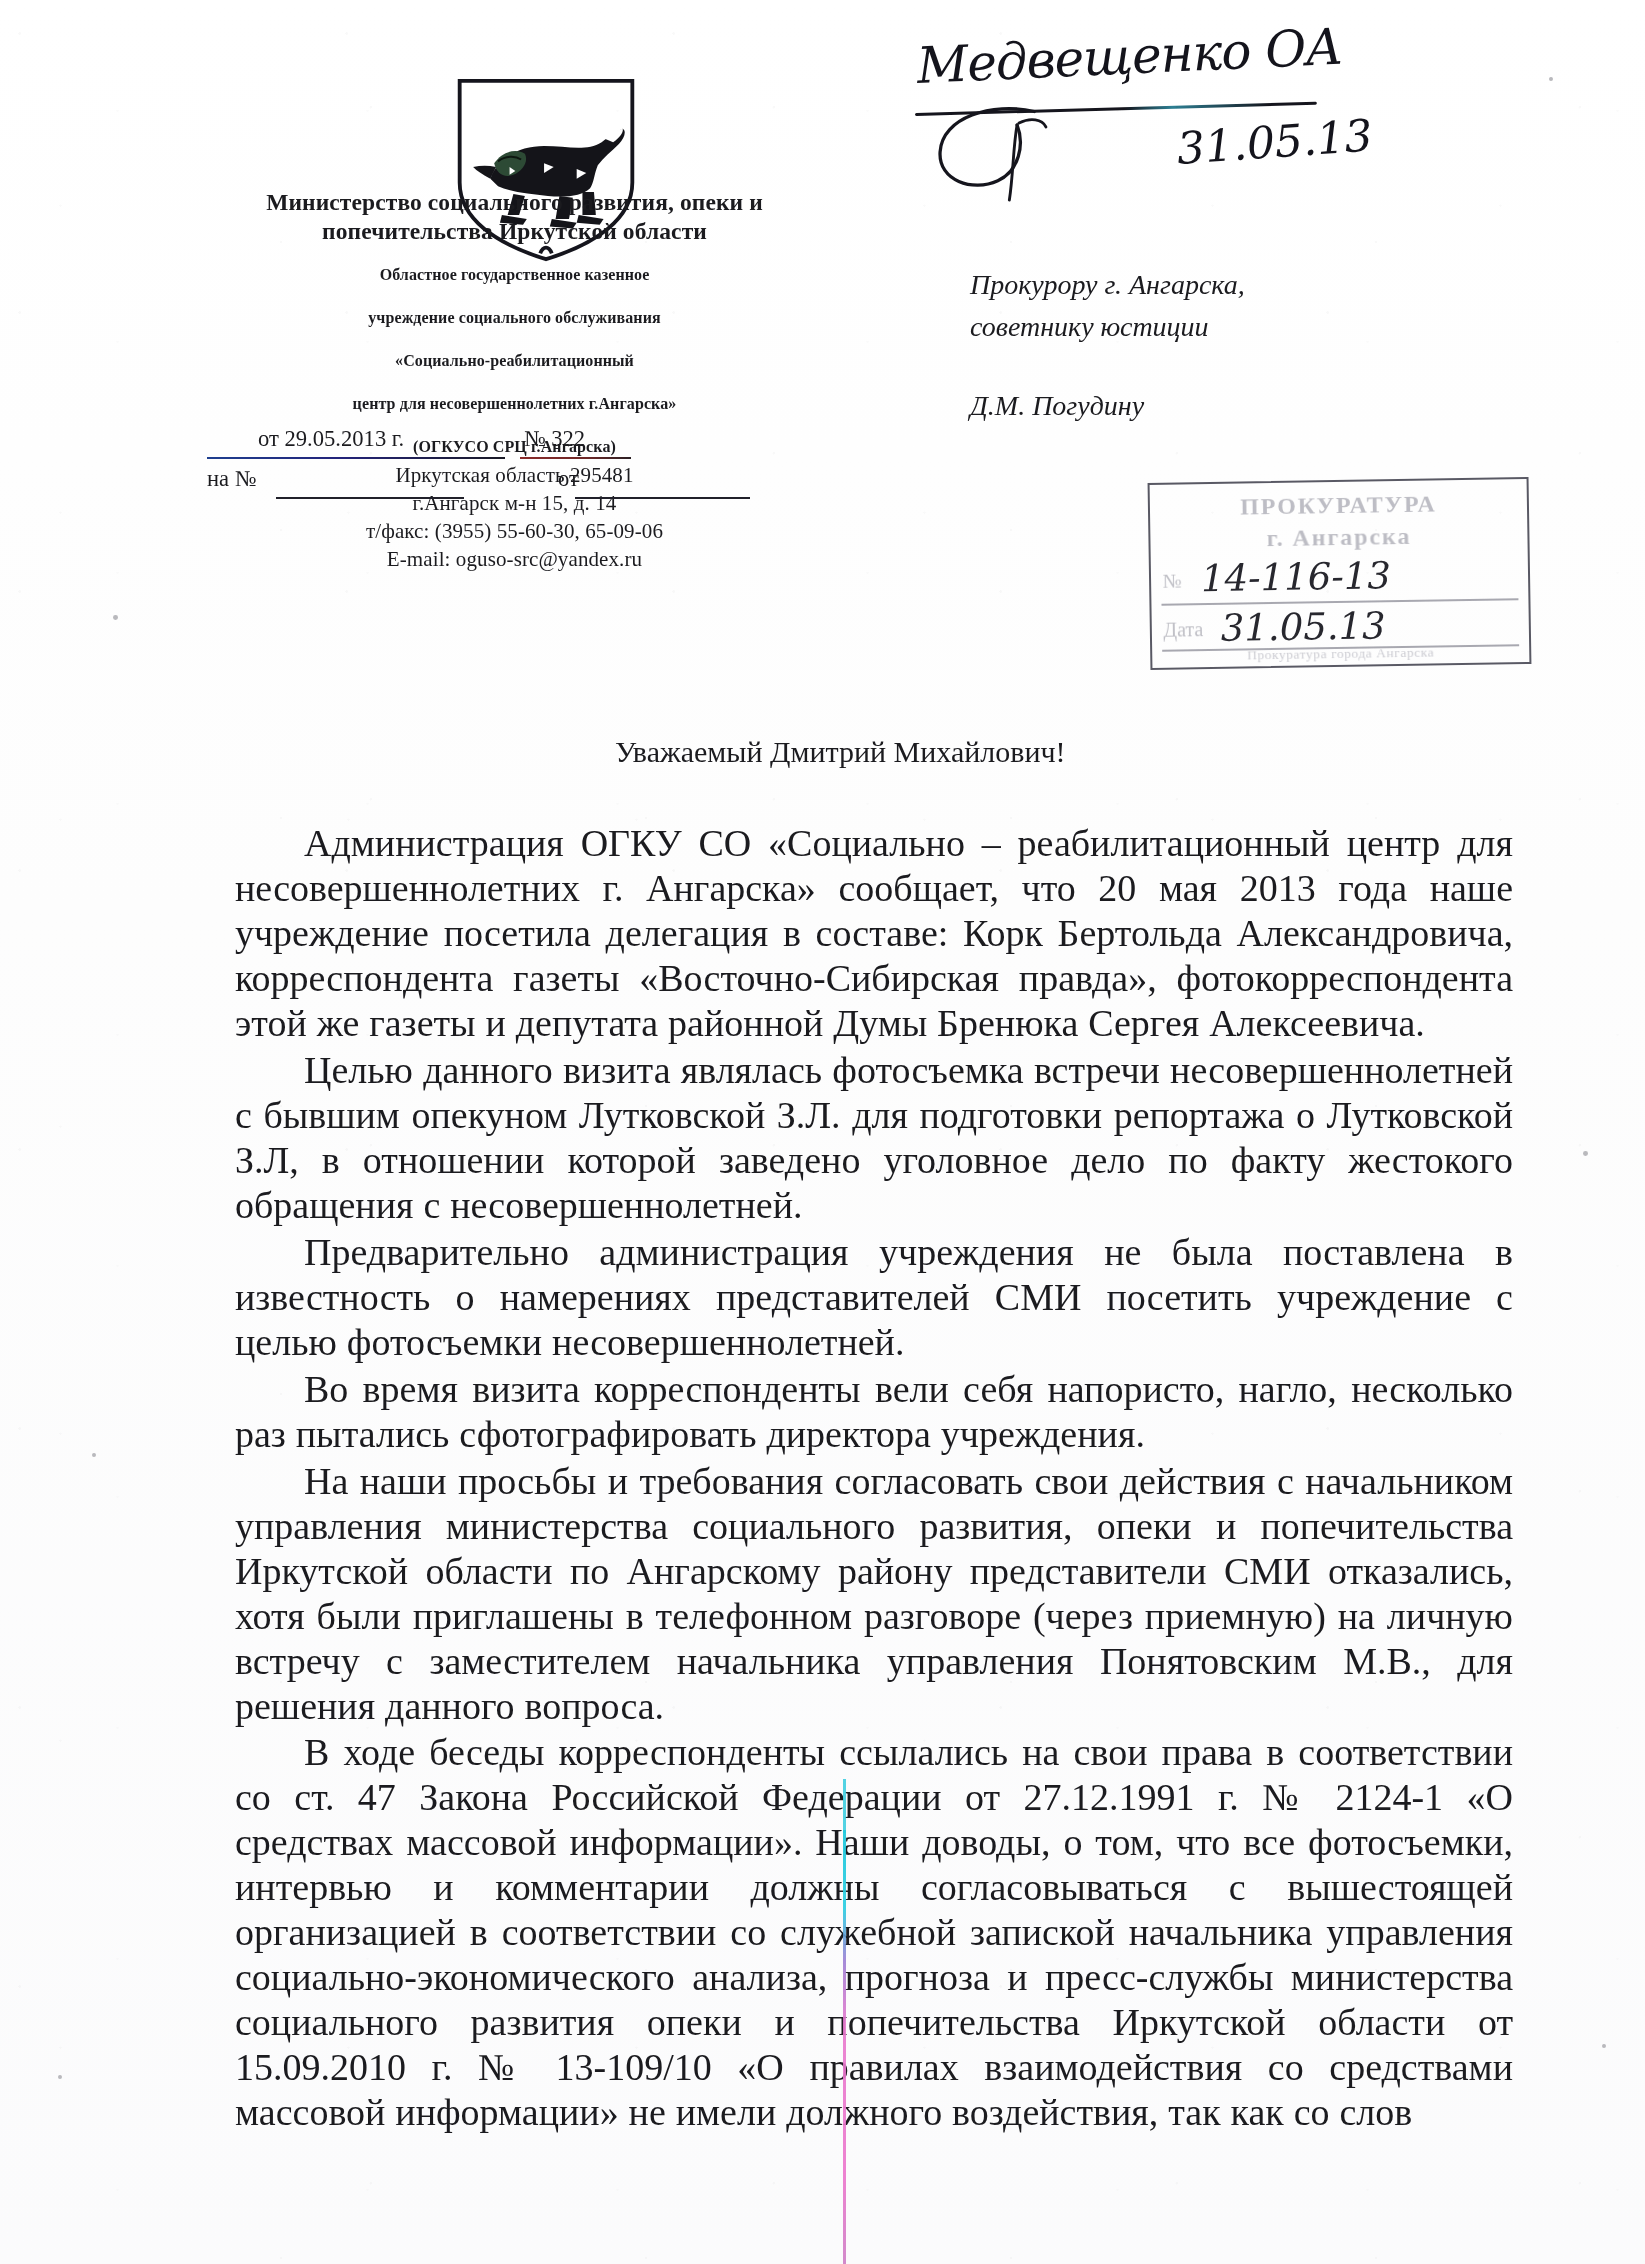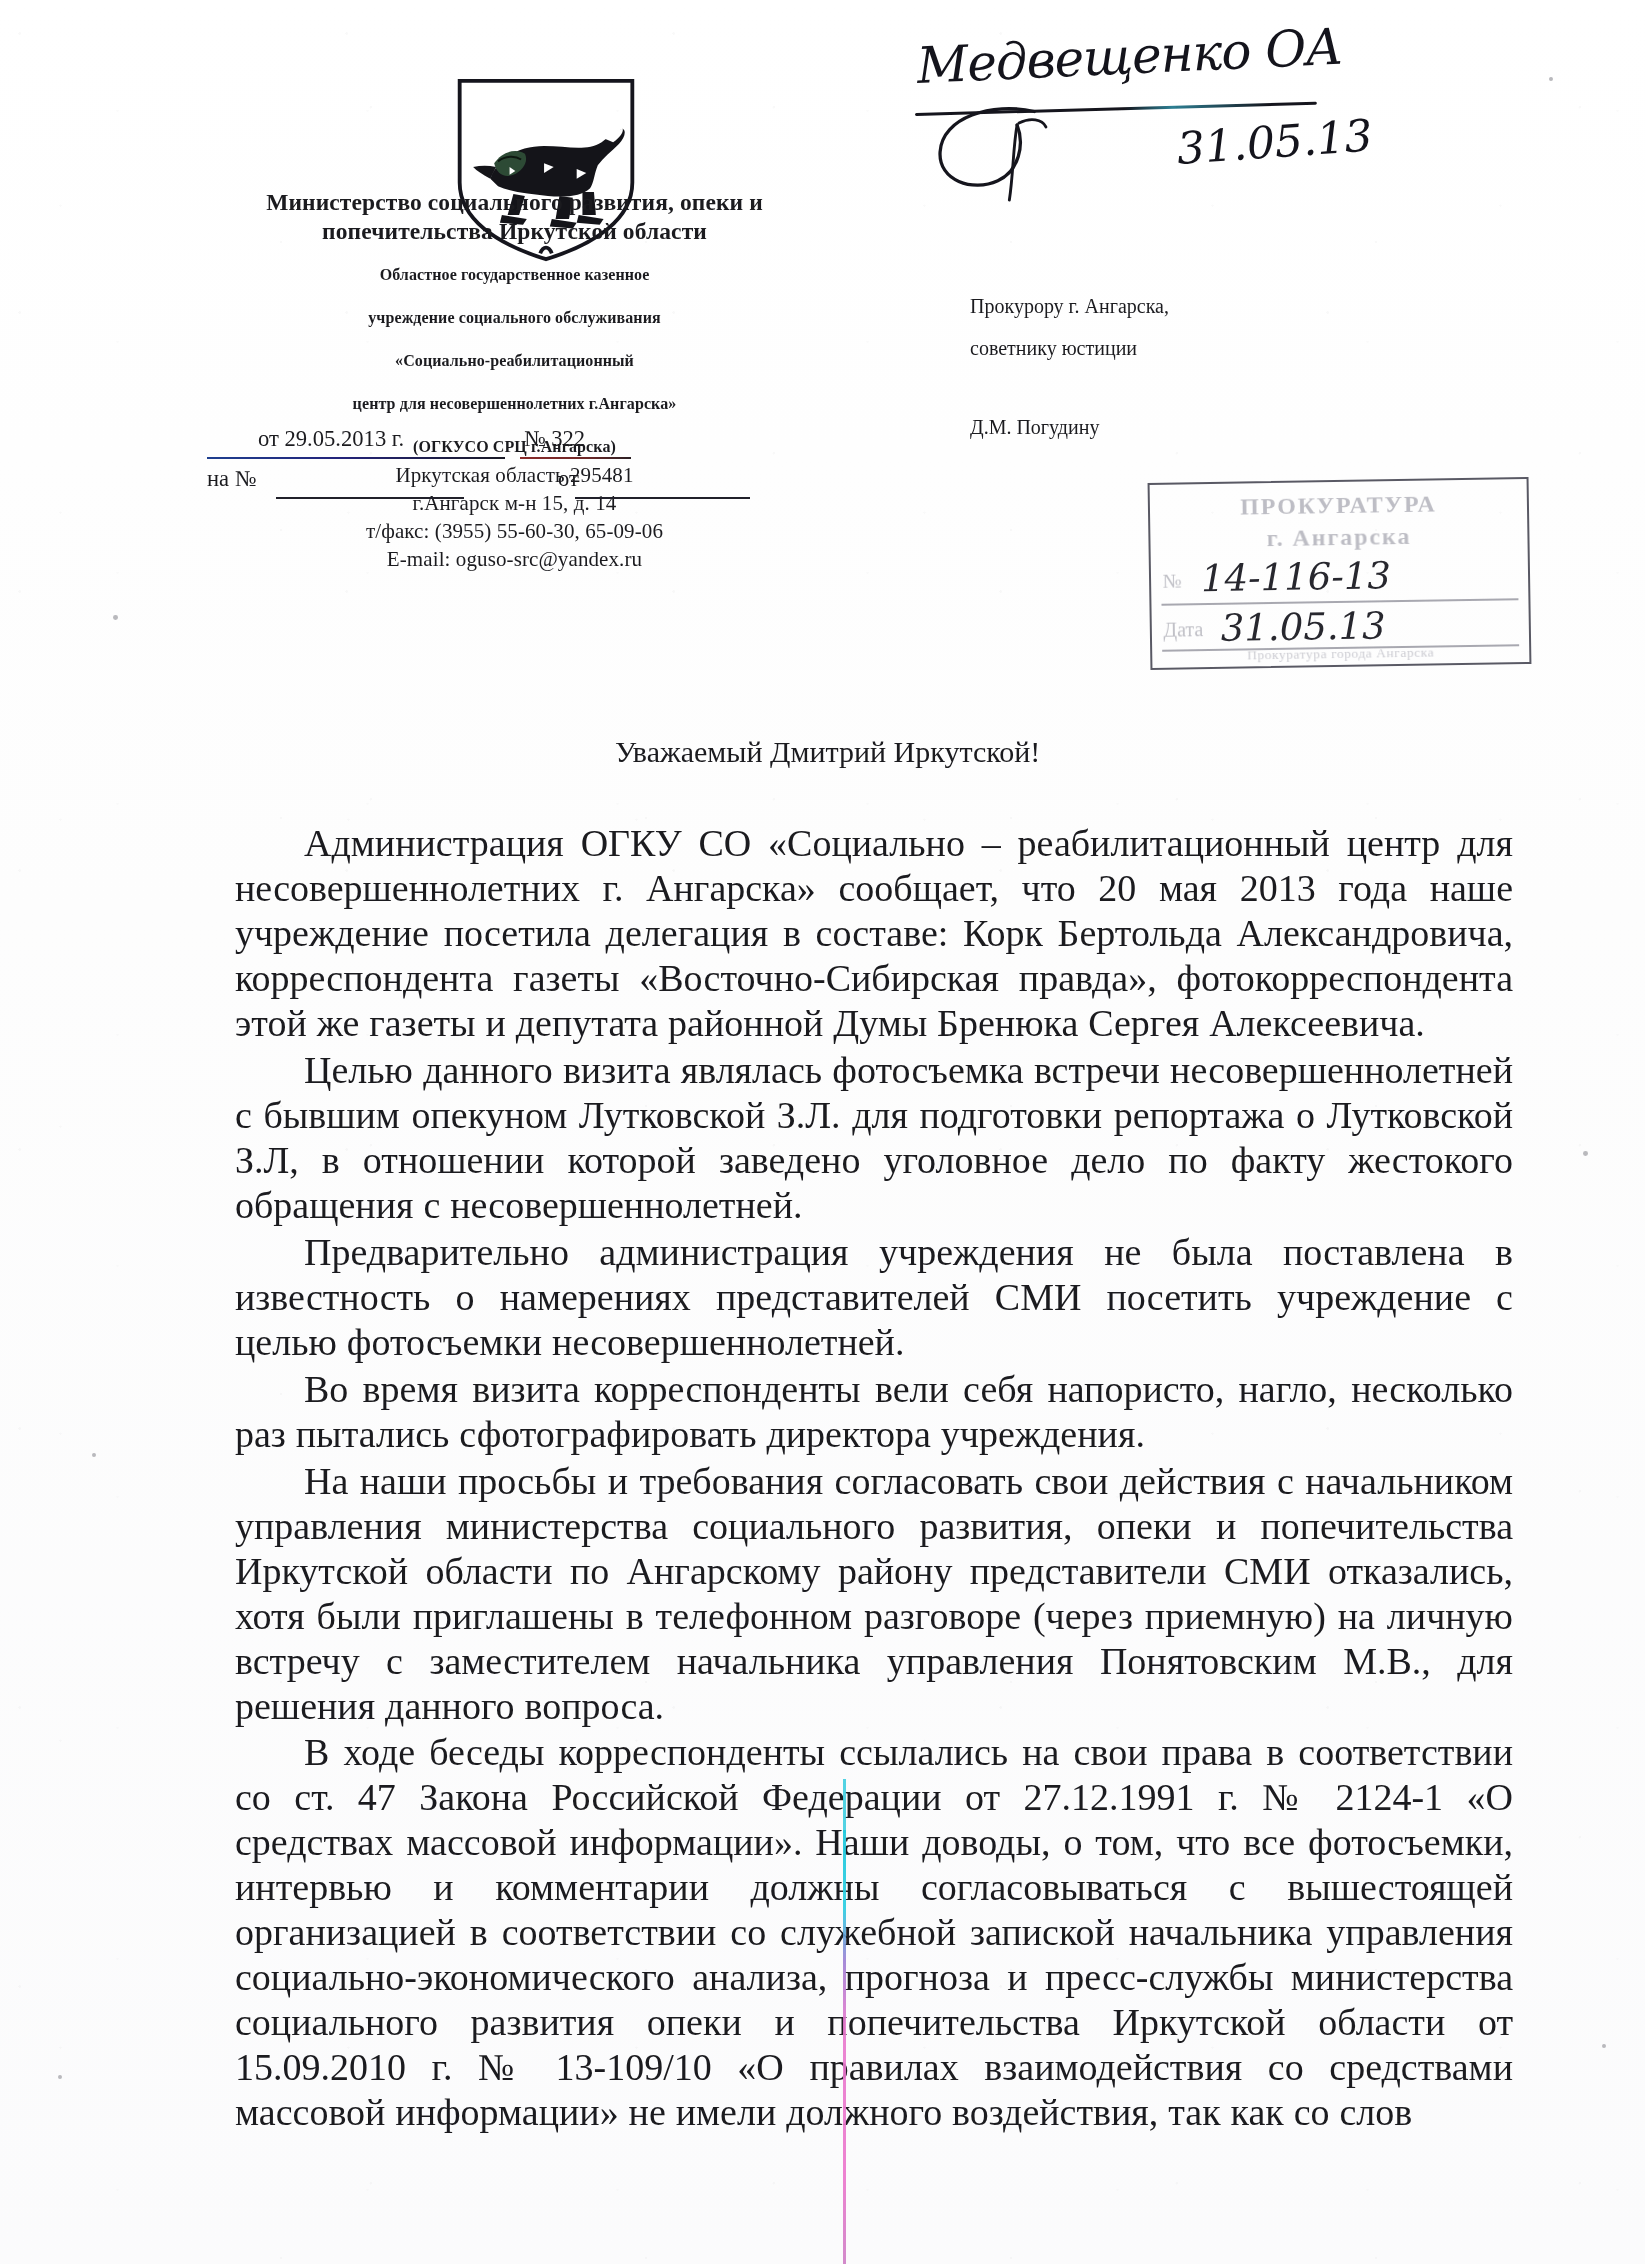"Прокурору г. Ангарска," #addressee { font-size: 20px -> 28px; font-style: none -> italic; top: 285px -> 264px }
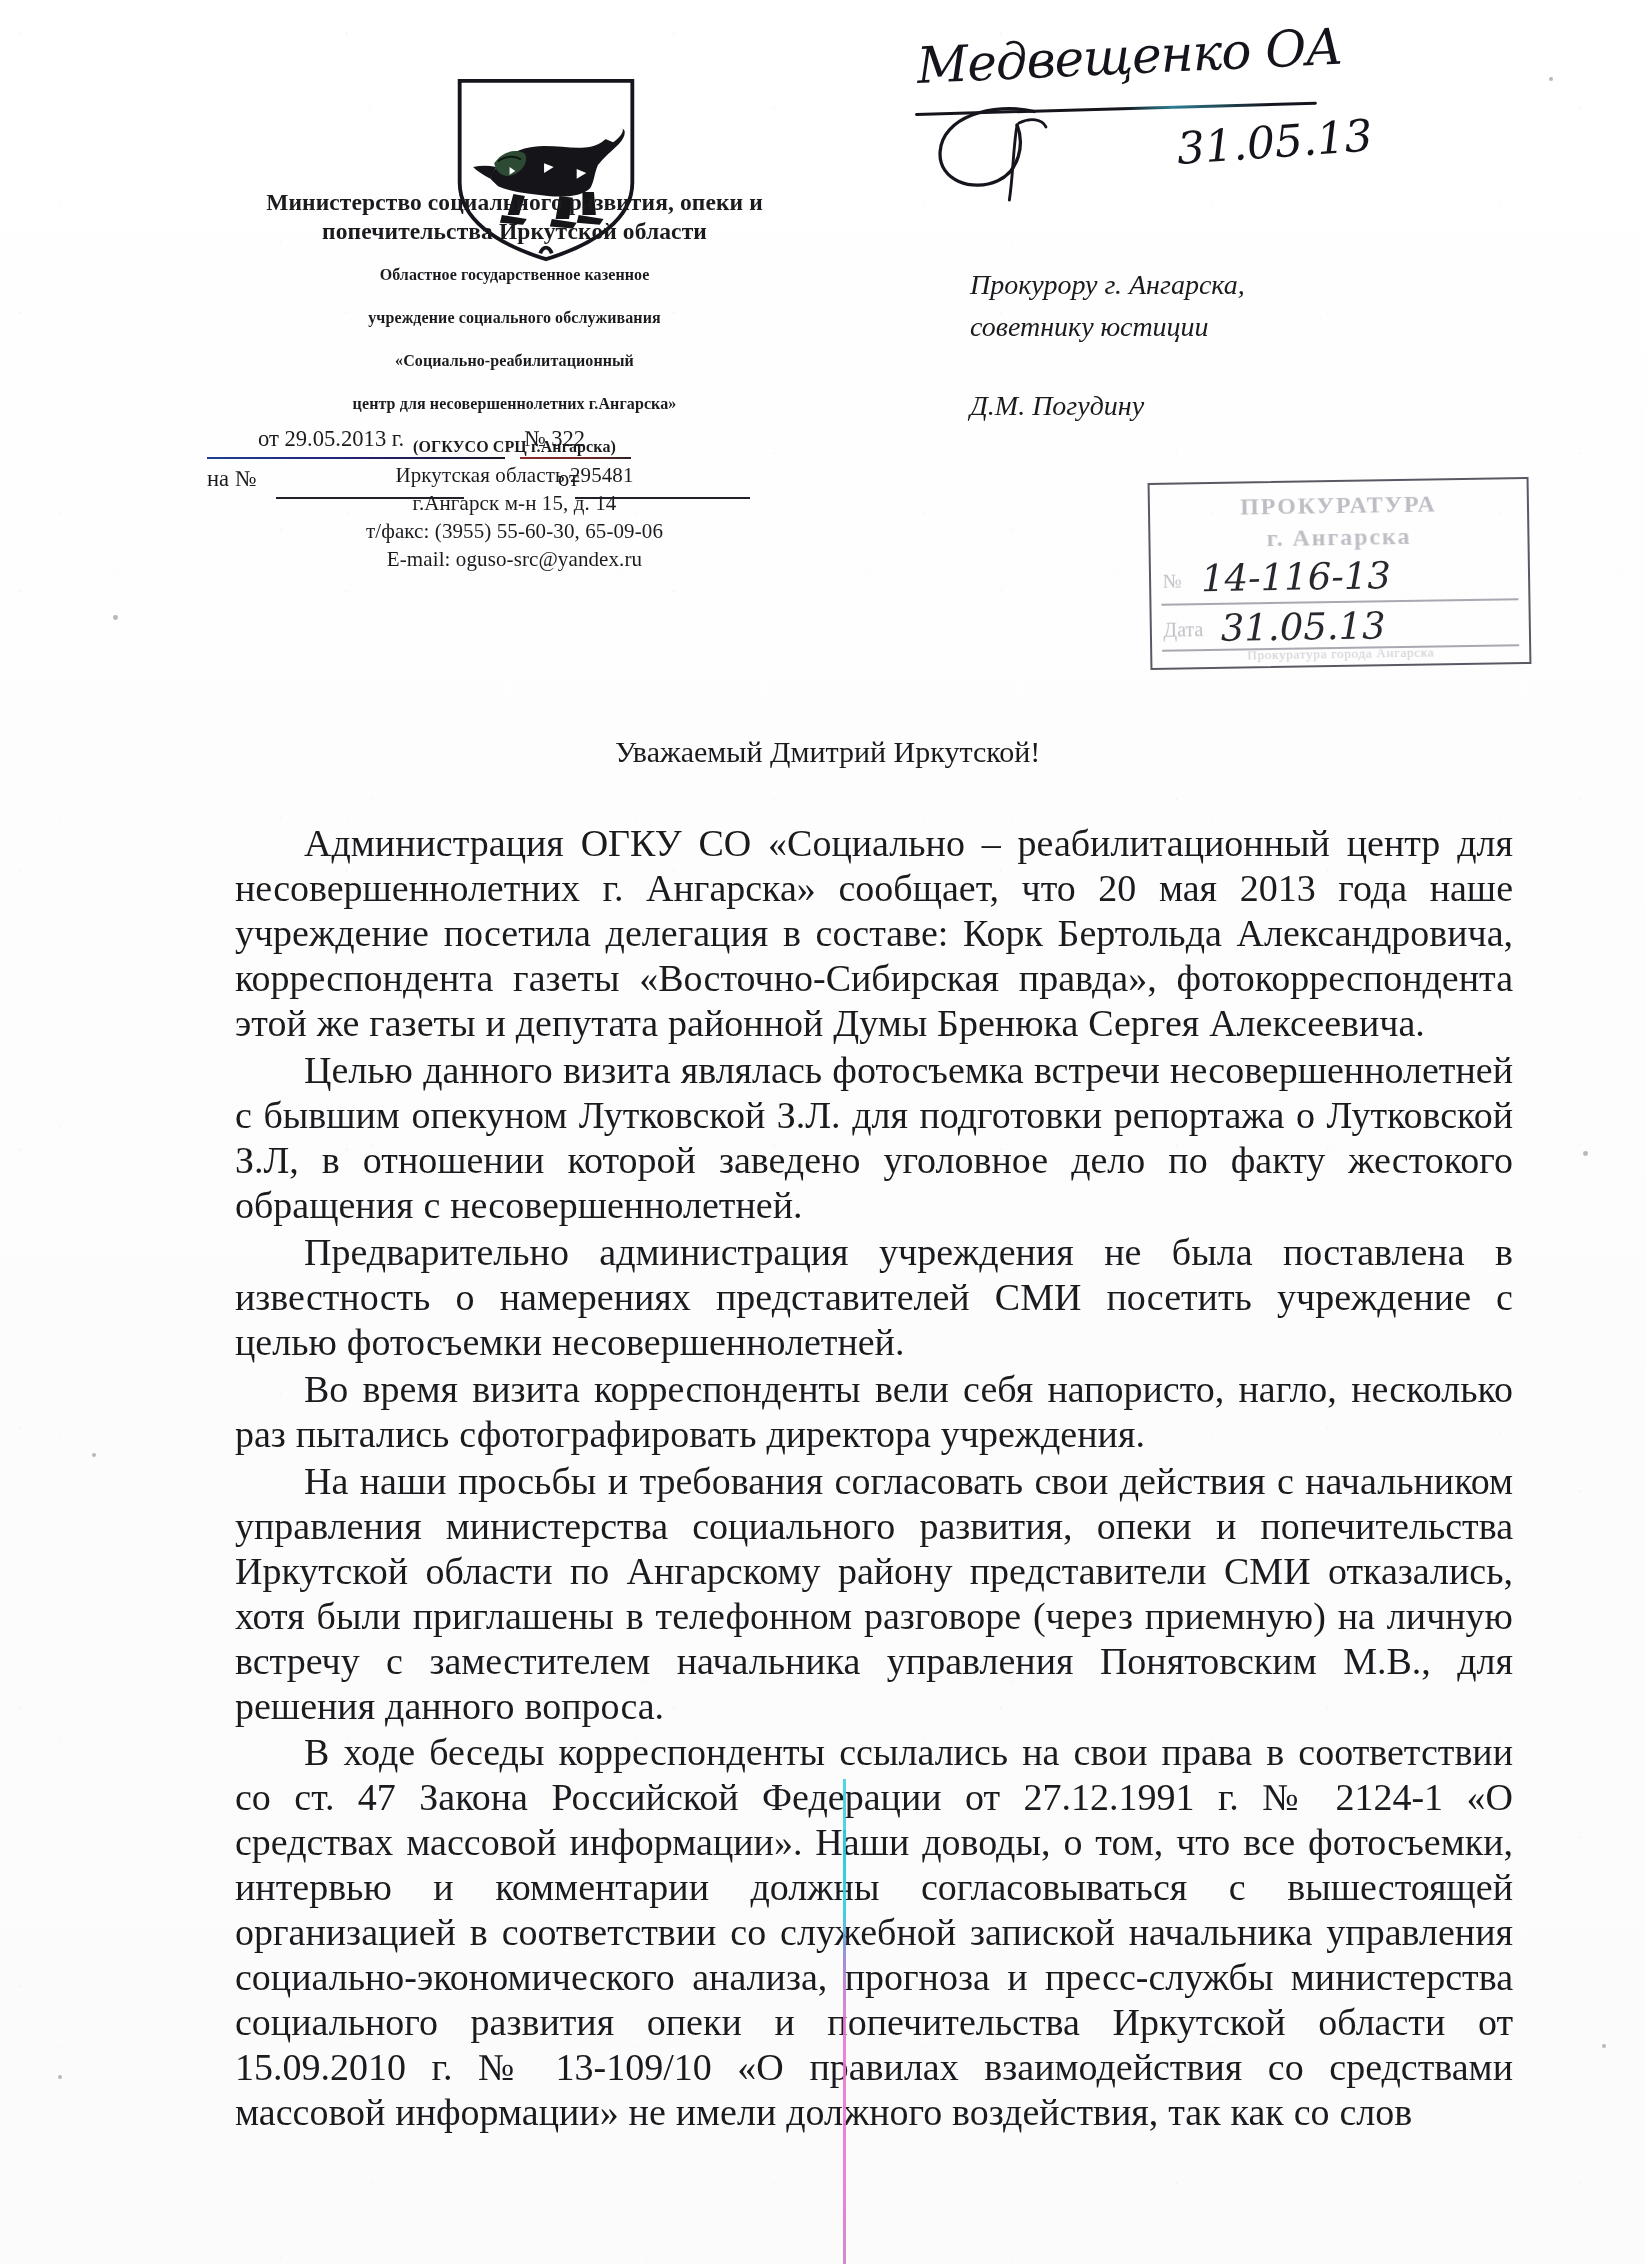"Уважаемый Дмитрий Иркутской!" div { text: Иркутской -> Михайлович }
